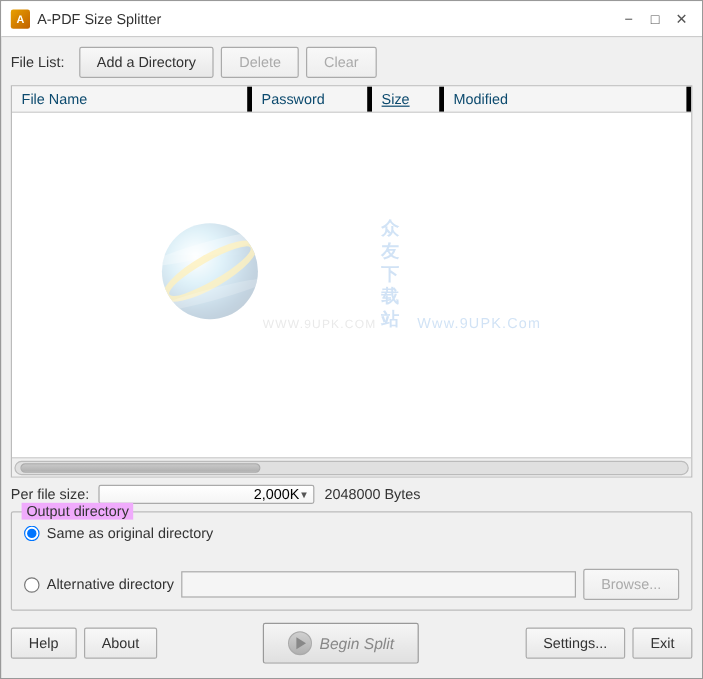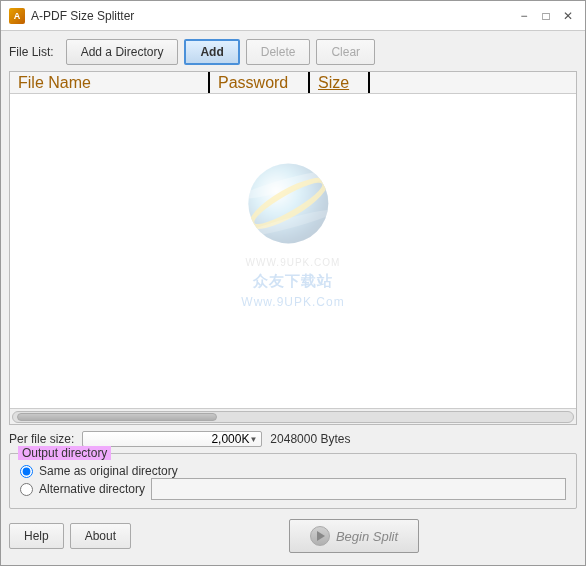"Add" button.btn { html: <button>Add</button> -> none }
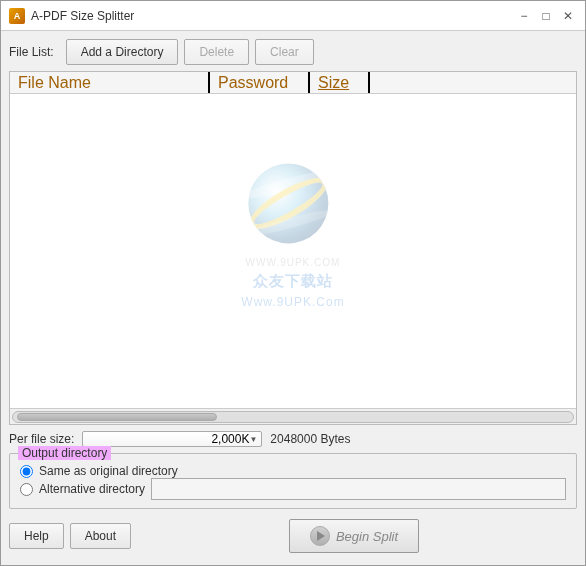"File Name" .table-header-cell { border-right: 2px solid #000000 -> 4px solid #000000; color: #a16207 -> #0c4a6e; font-size: 16px -> 12px }
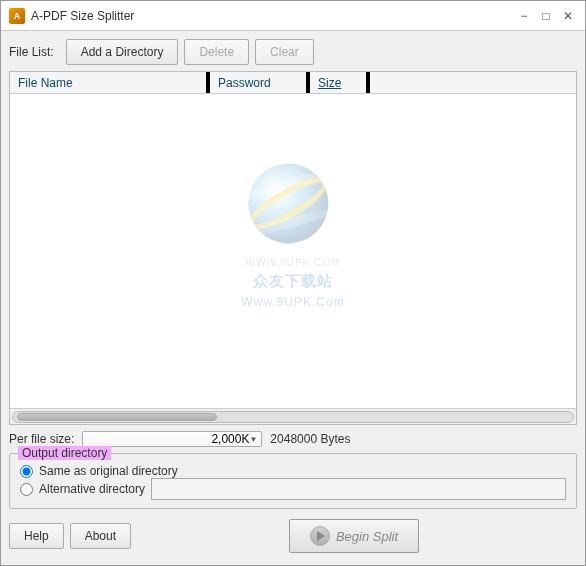"Modified" div.table-header-cell { html: none -> <div>Modified</div> }
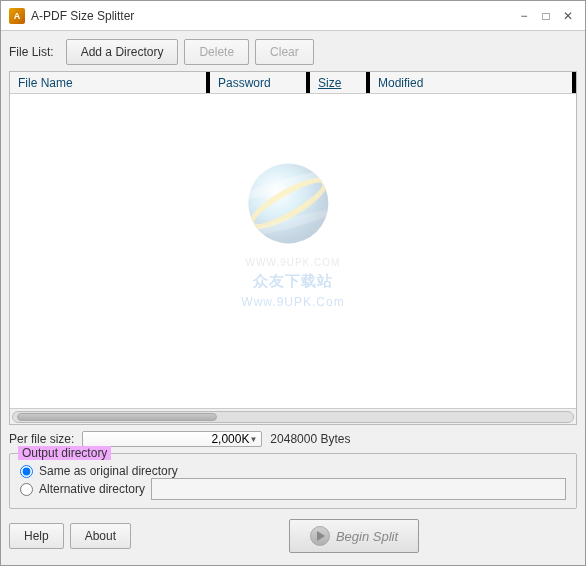"众友下载站" .watermark { align-items: center -> flex-end; flex-direction: column -> row }
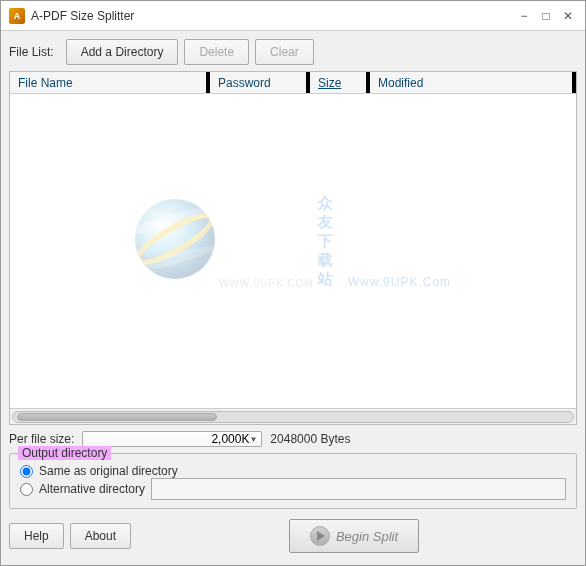"Same as original directory" .radio-row { margin-bottom: 0 -> 23px }
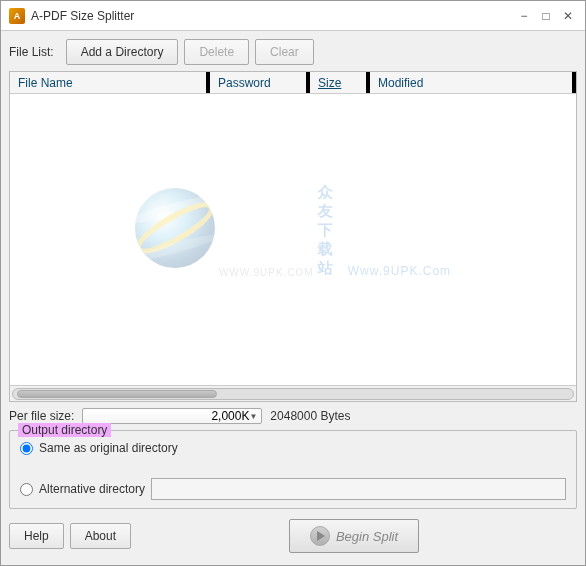"Browse..." button.btn { html: none -> <button>Browse...</button> }
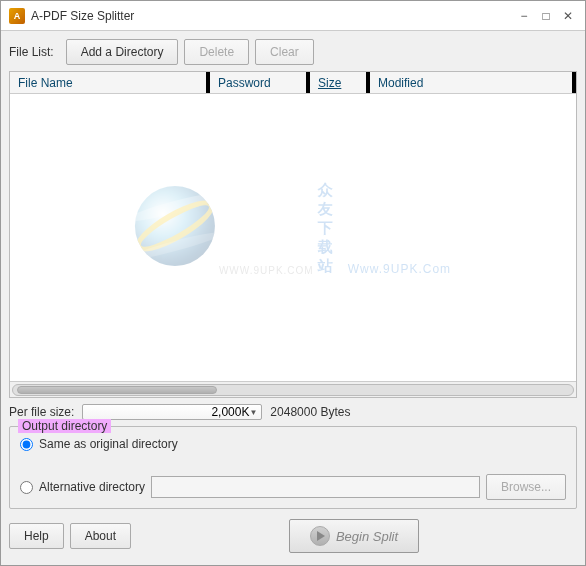"Settings..." div.bottom-right { html: none -> <div> <button>Settings...</button> <button>Exit</button> </div> }
